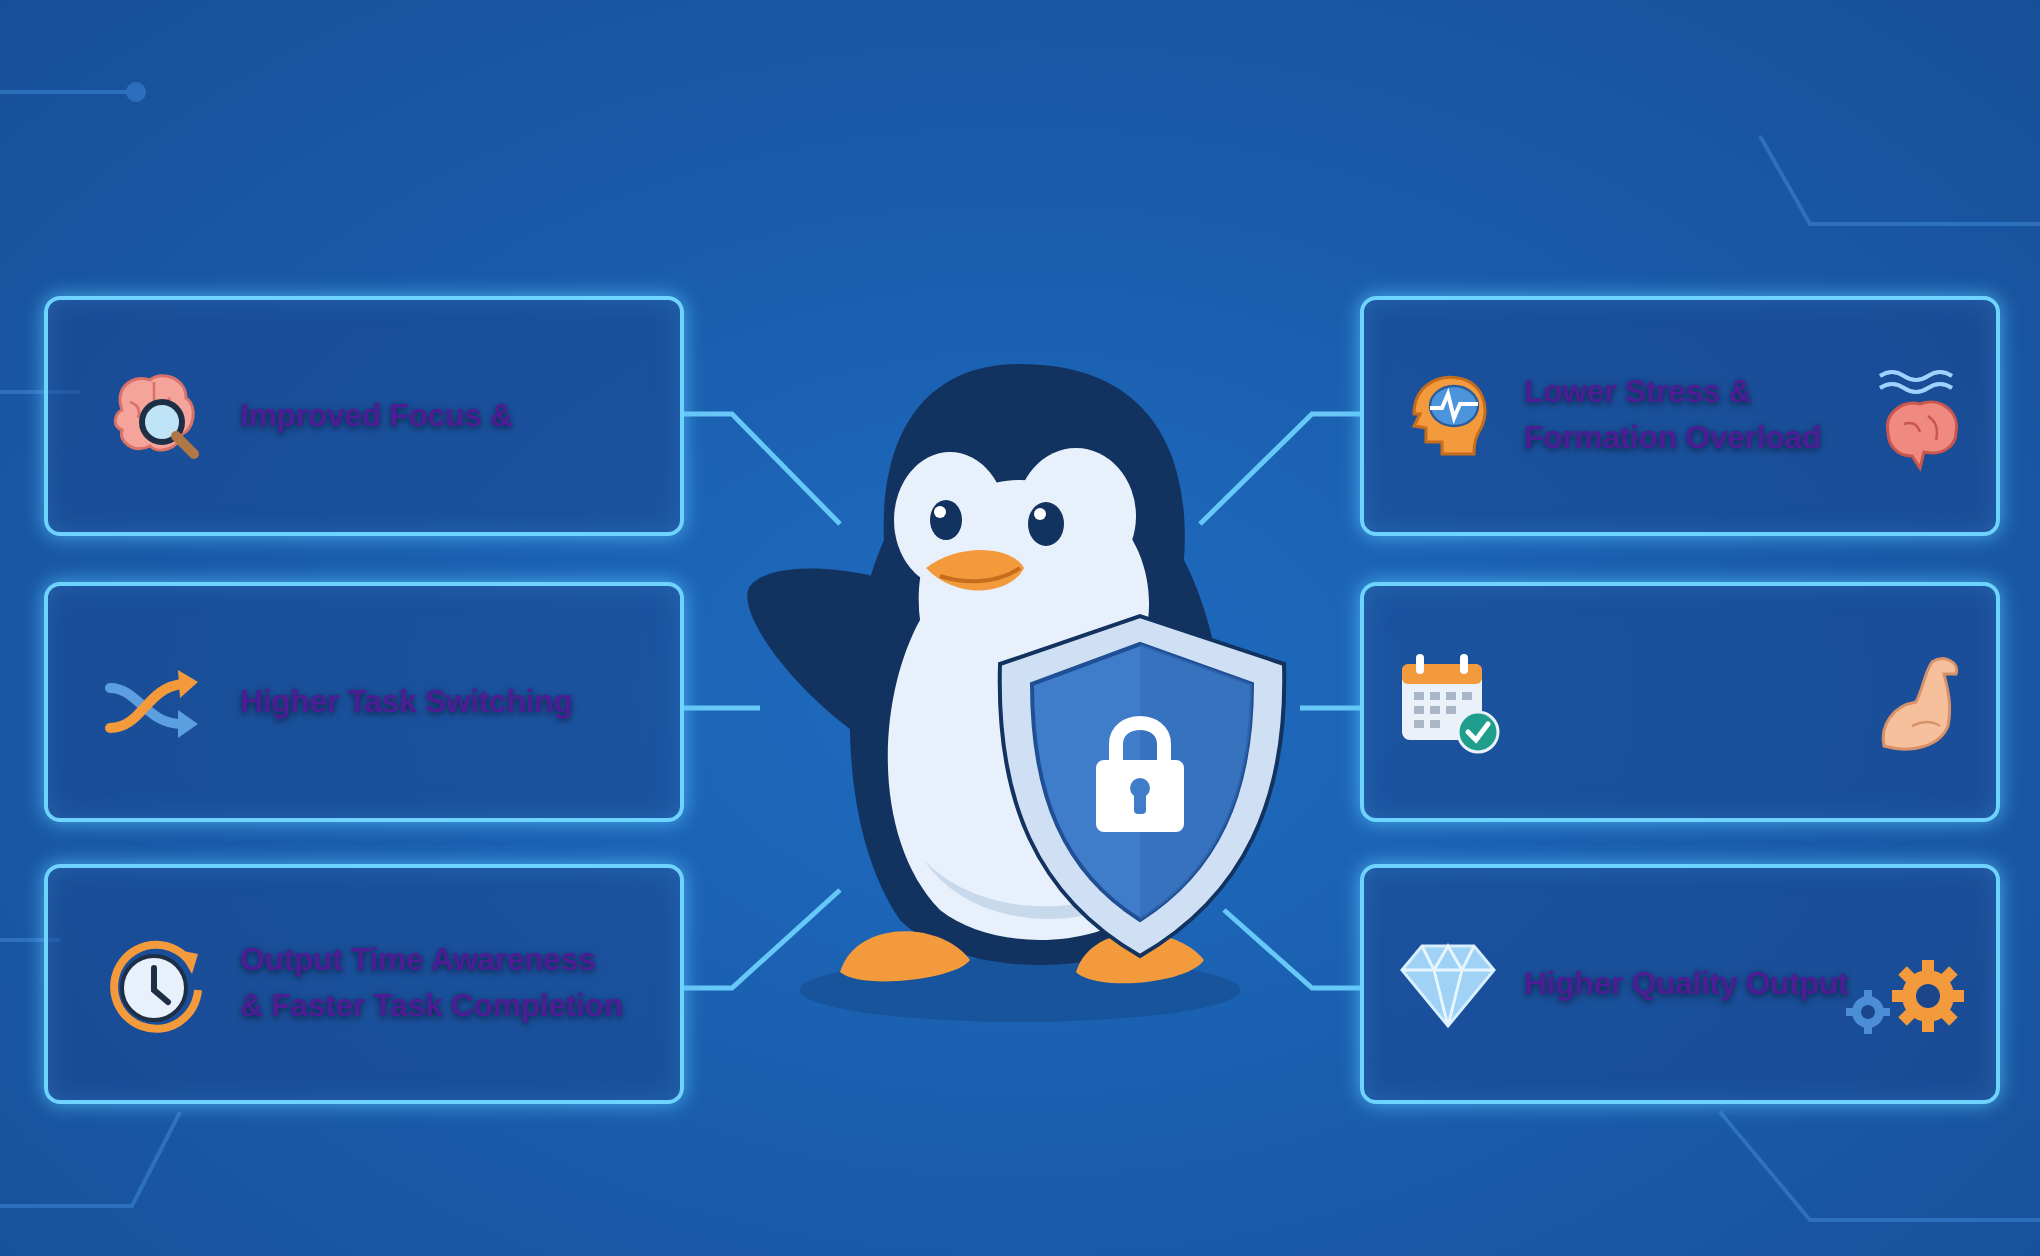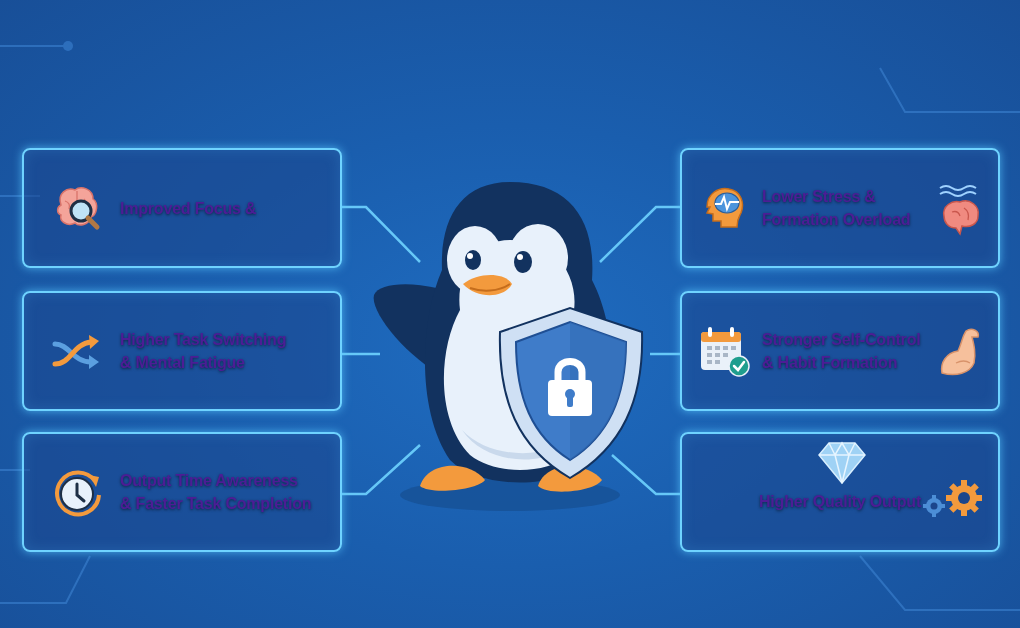"Stronger Self-Control" div.text { html: <div> <span>Stronger Self-Control</span> <span>&amp; Habit Formation</span> </div> -> none }
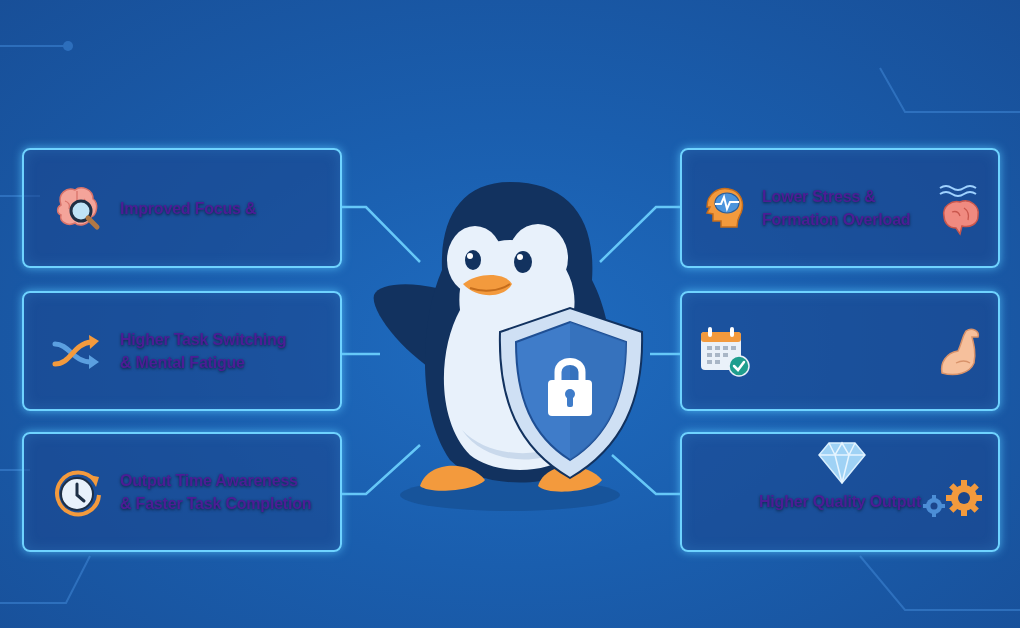"& Mental Fatigue" span.line { html: <span>&amp; Mental Fatigue</span> -> none }
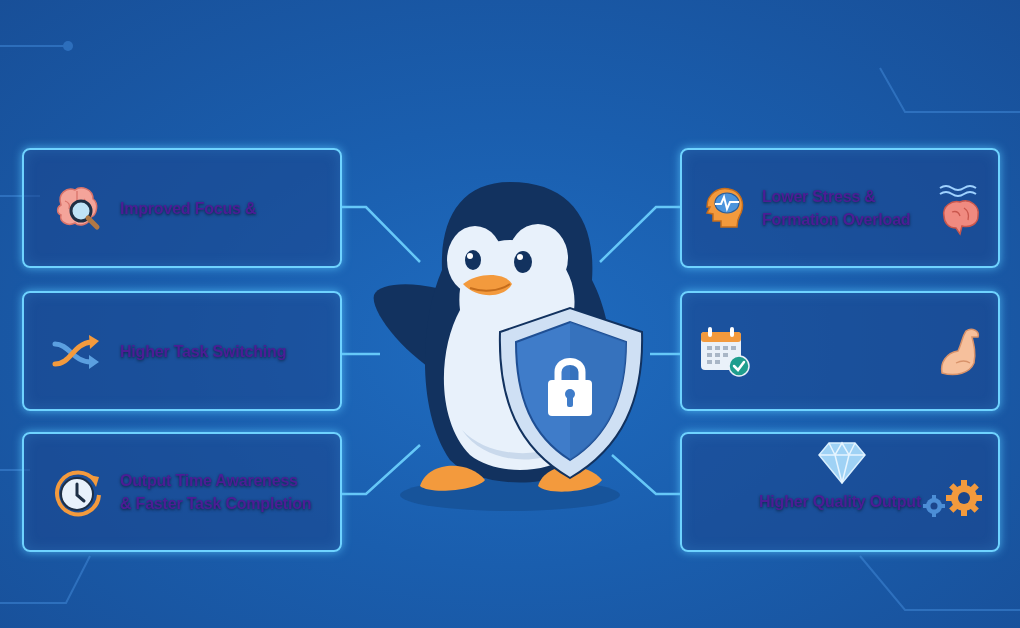"Higher Quality Output" div.card { flex-direction: column -> none }
